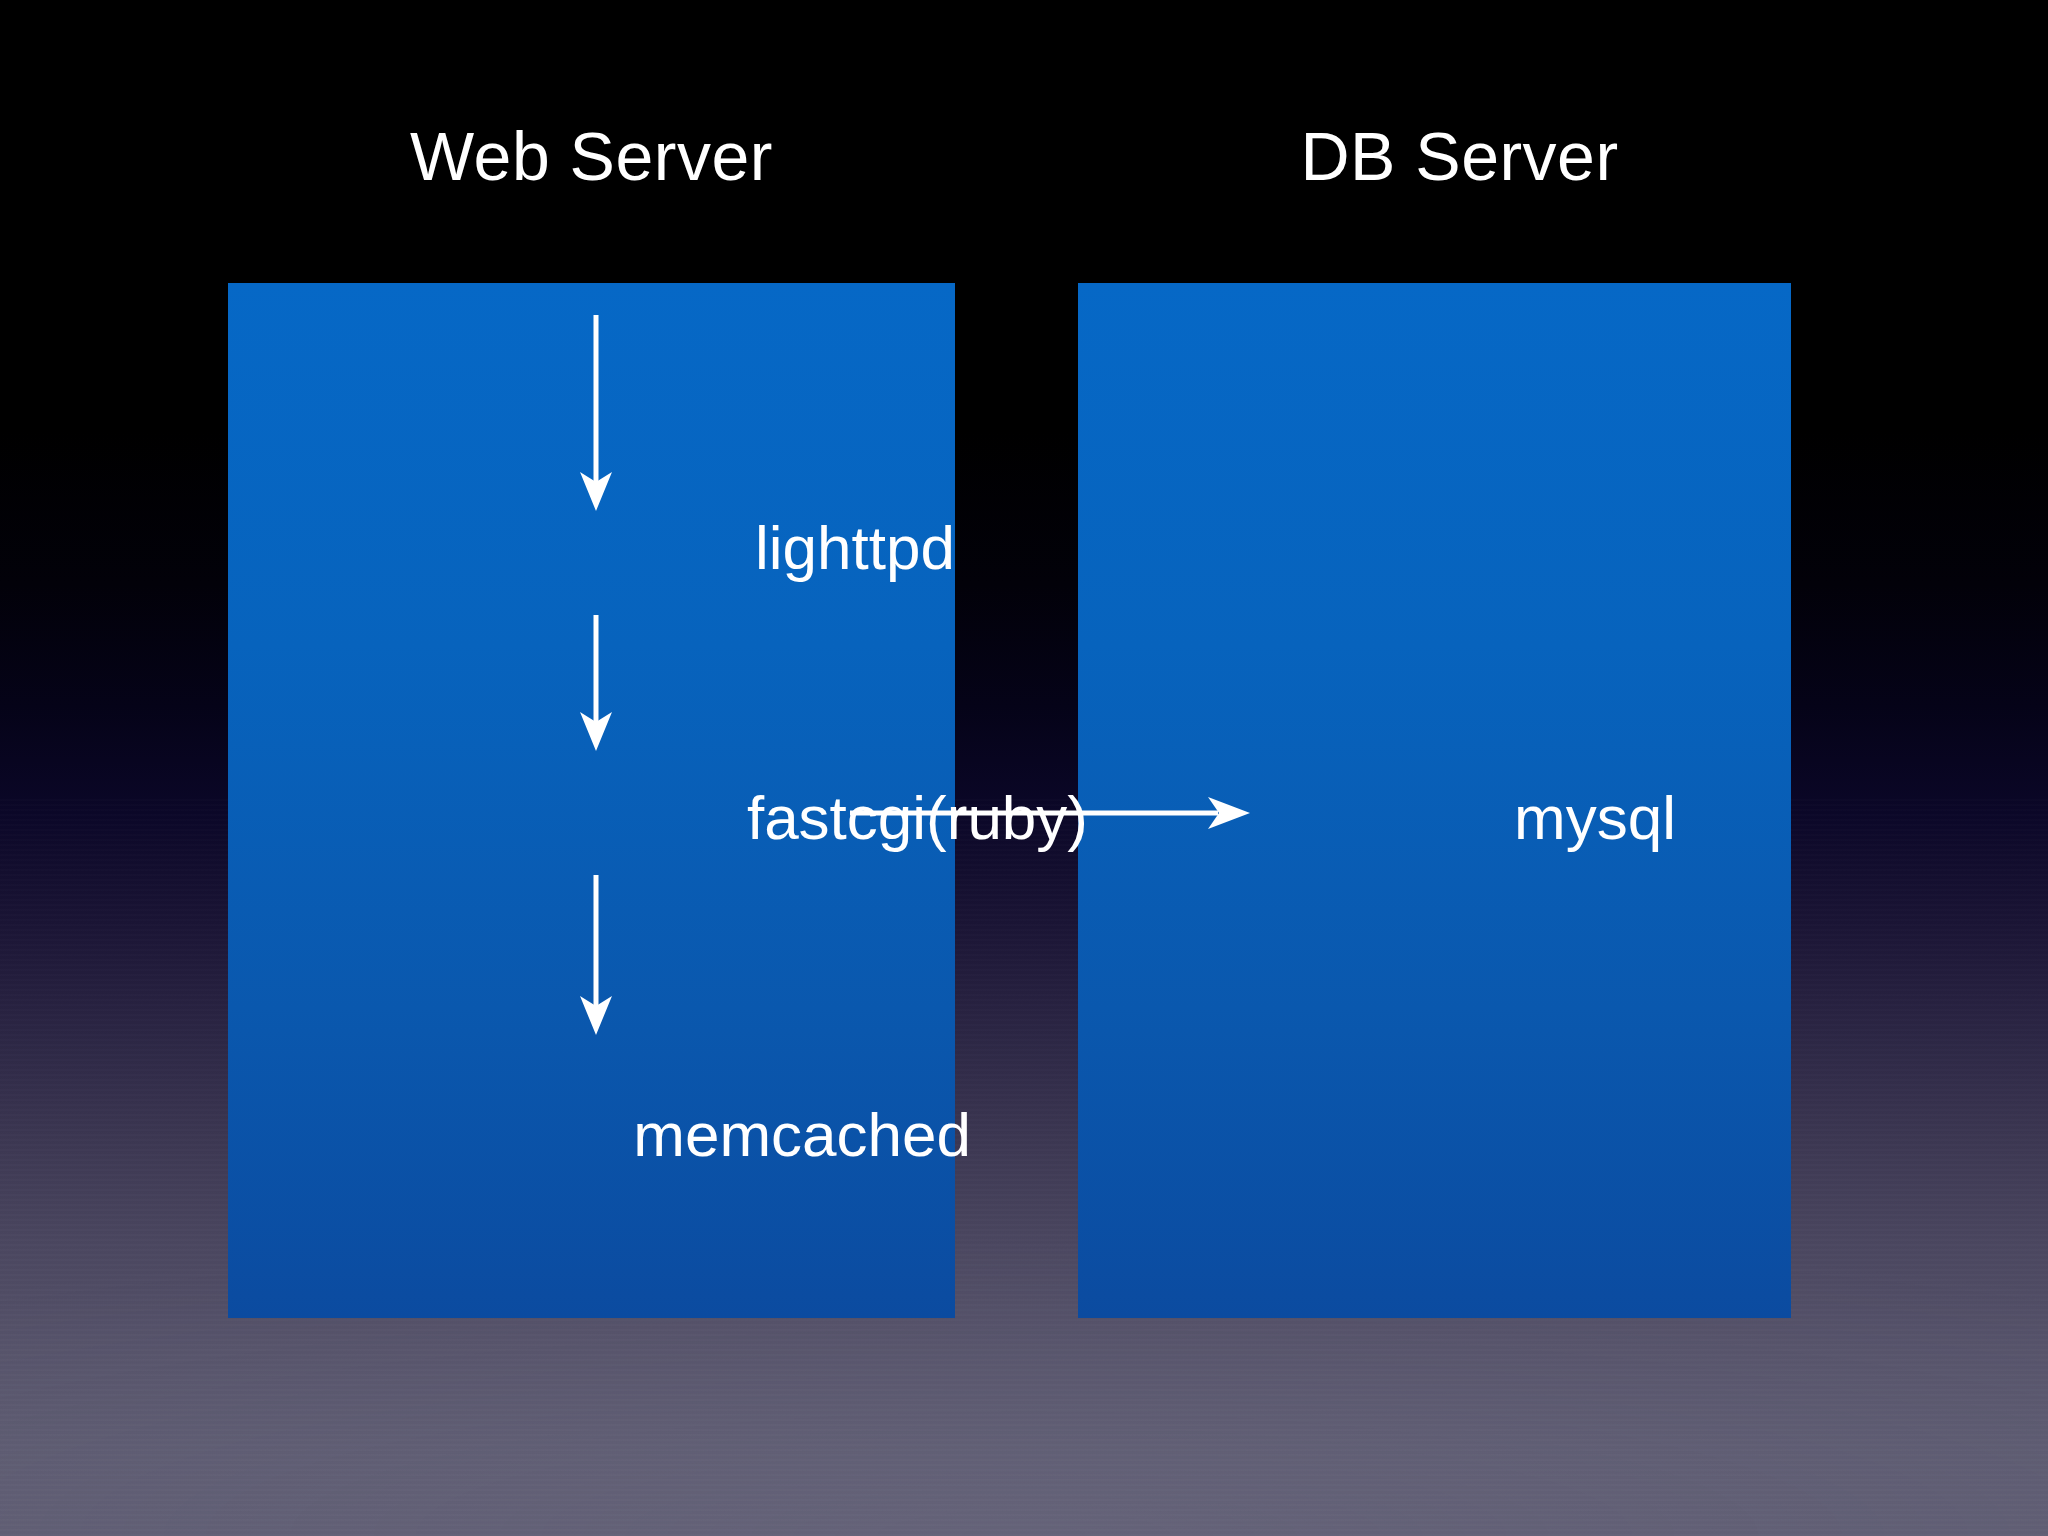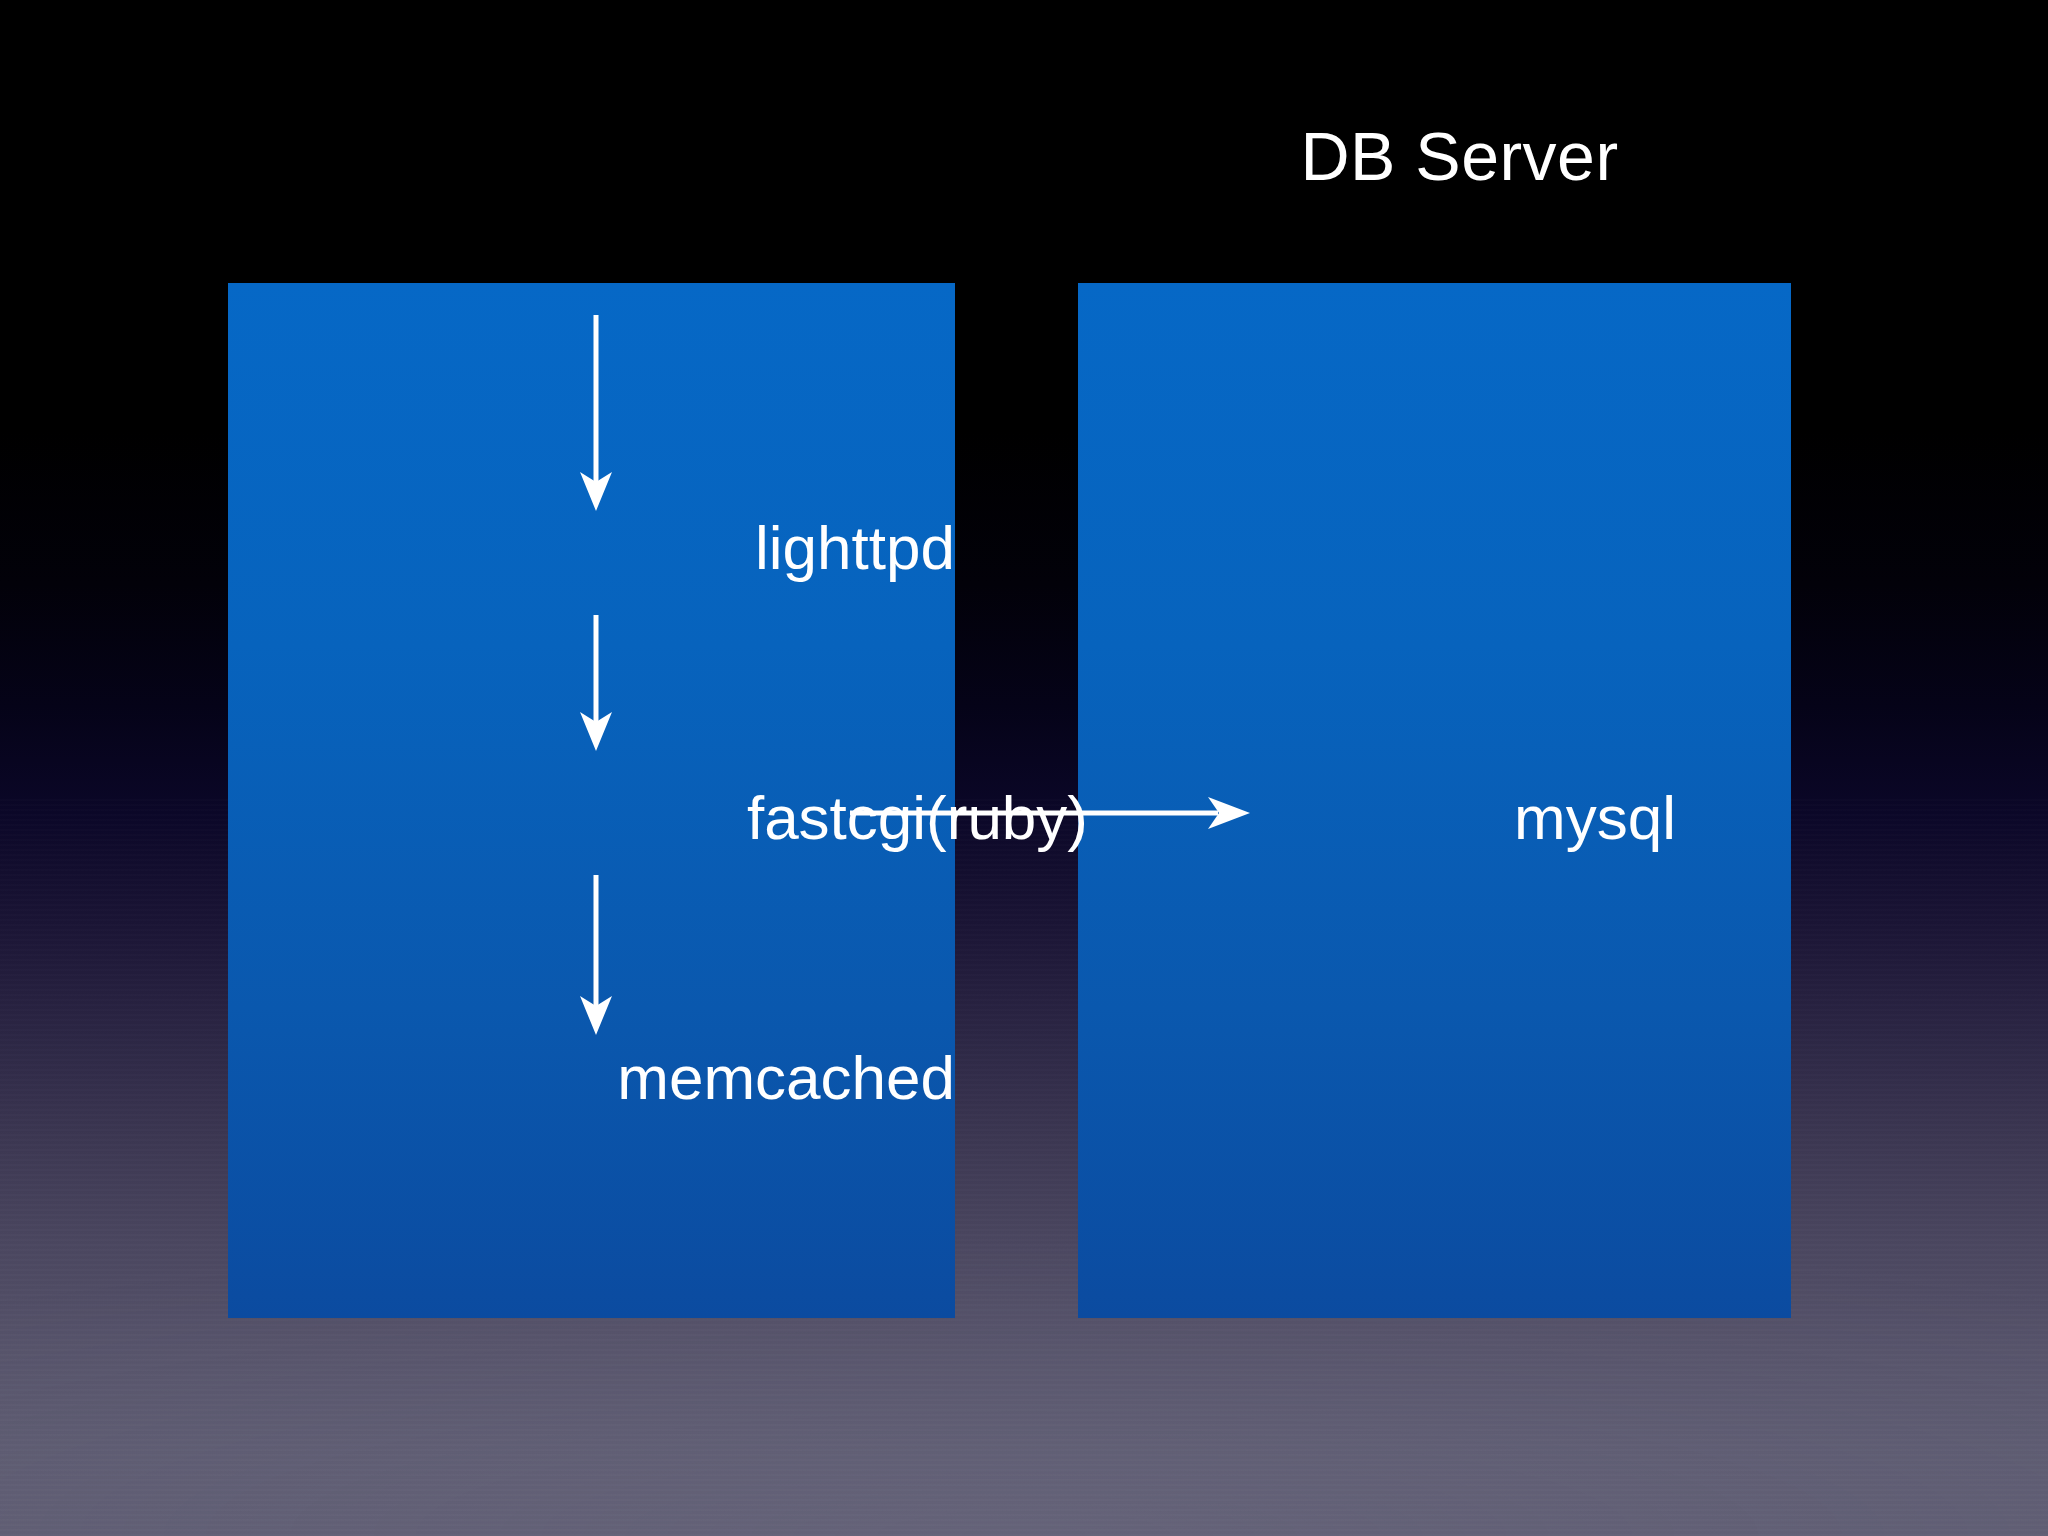"Web Server" div.col-title { html: none -> <div>Web Server</div> }
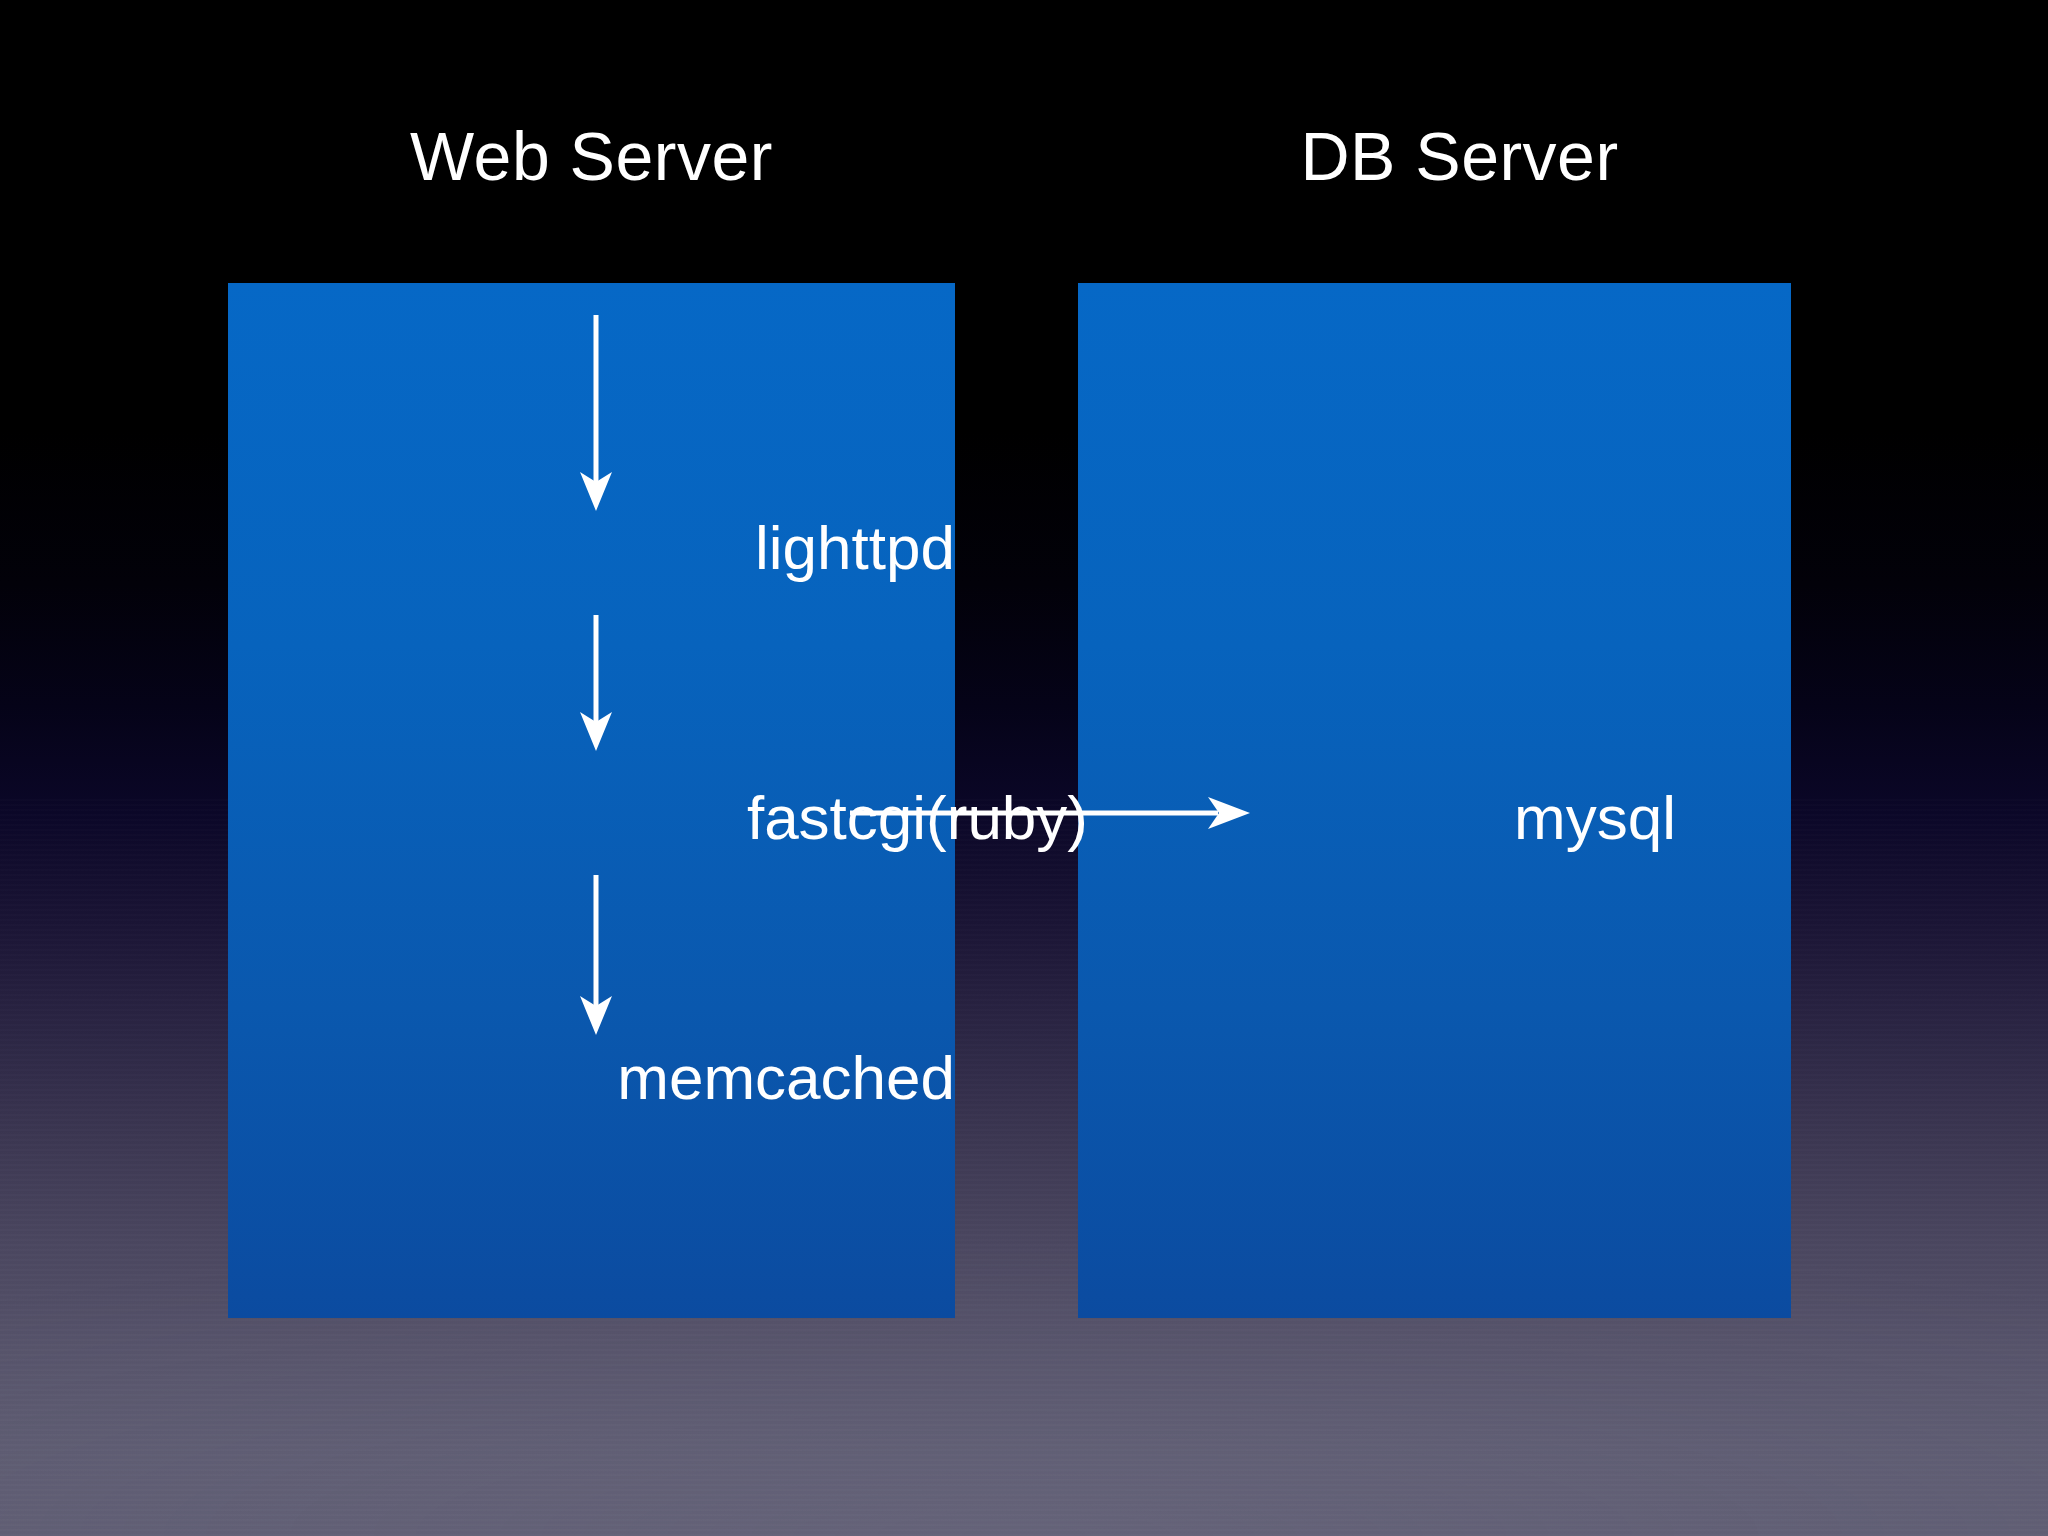"memcached" #node-memcached { padding-left: none -> 16px; top: 1047px -> 1104px }
